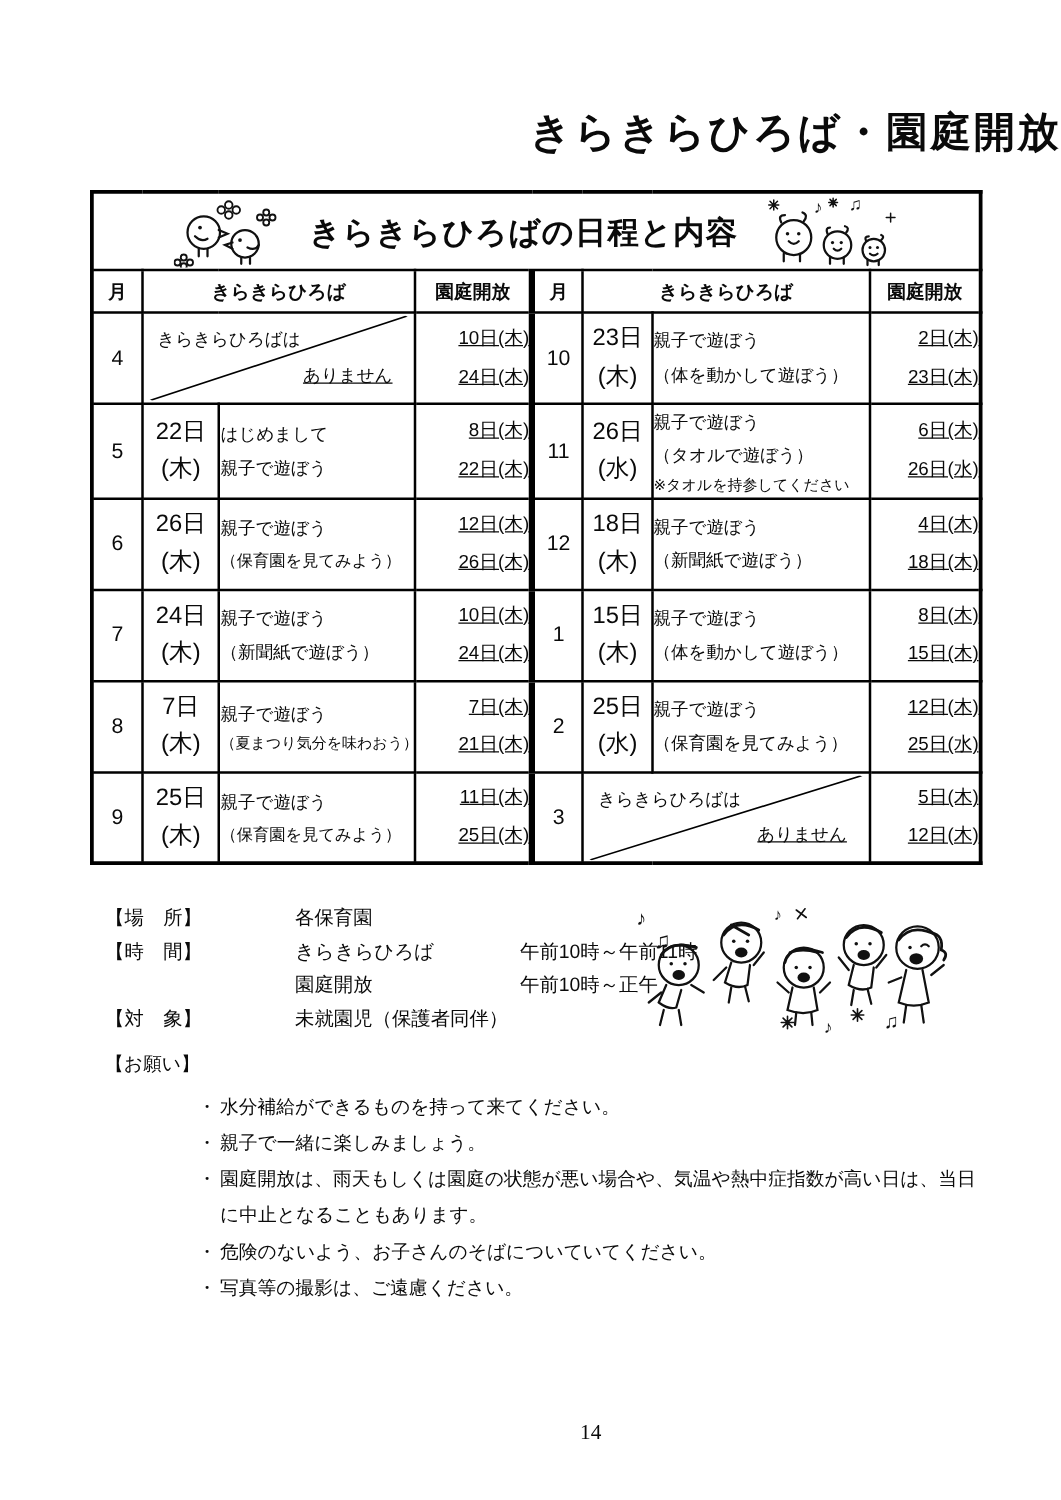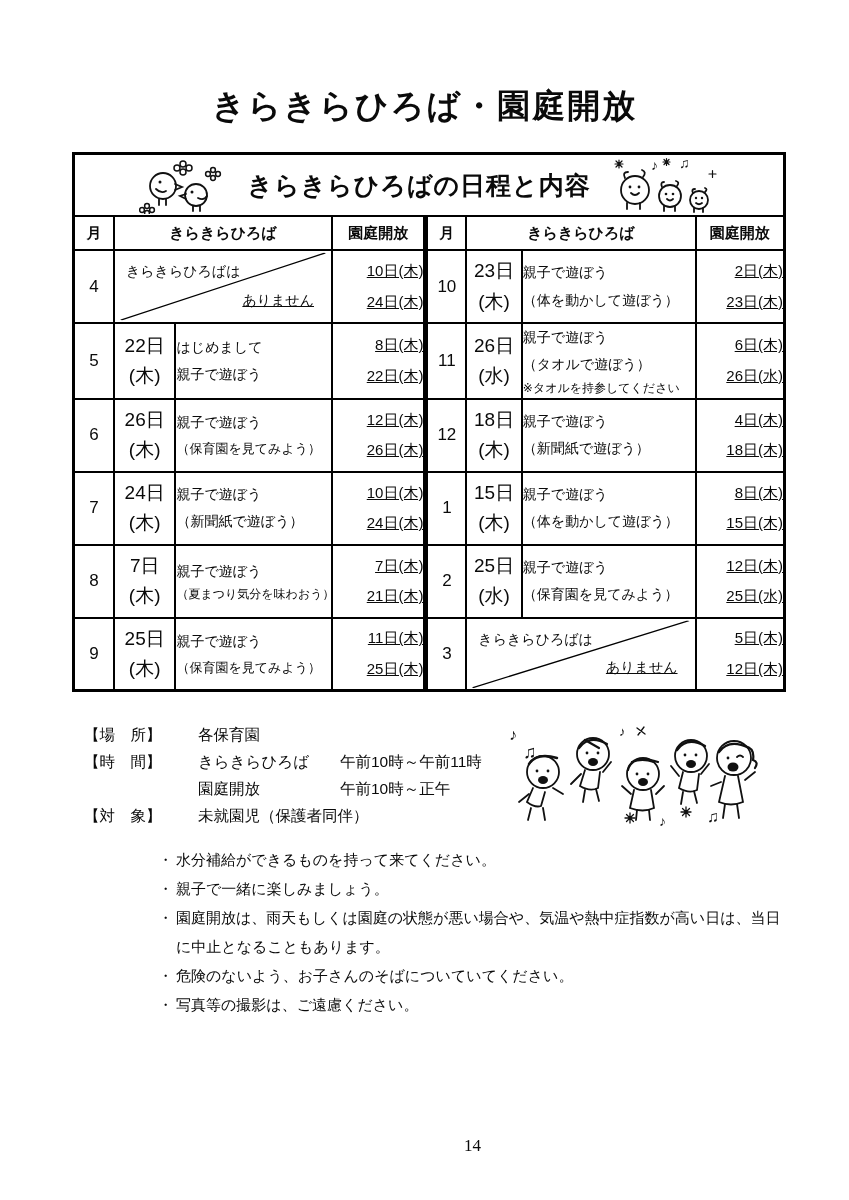"きらきらひろば・園庭開放" .page-title { text-align: center -> right }
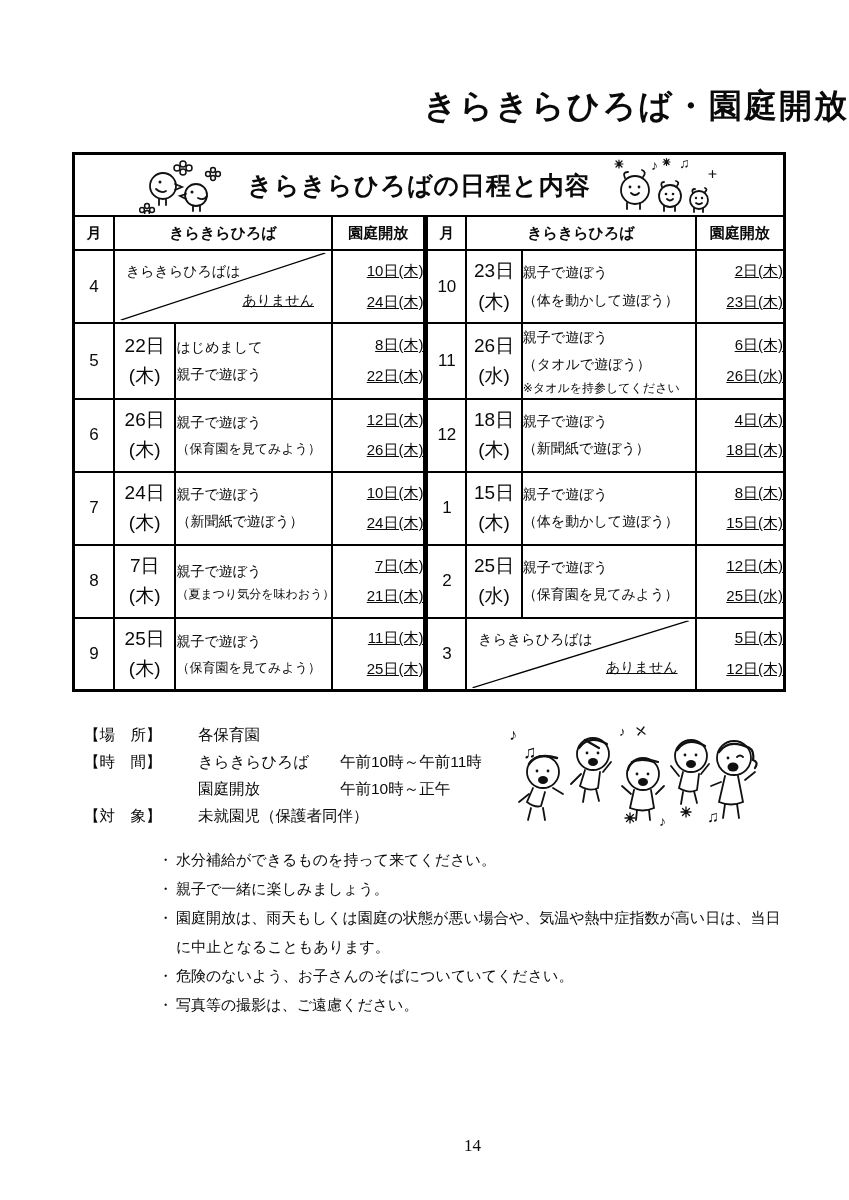"【場 所】" .info-row { gap: none -> 38px }
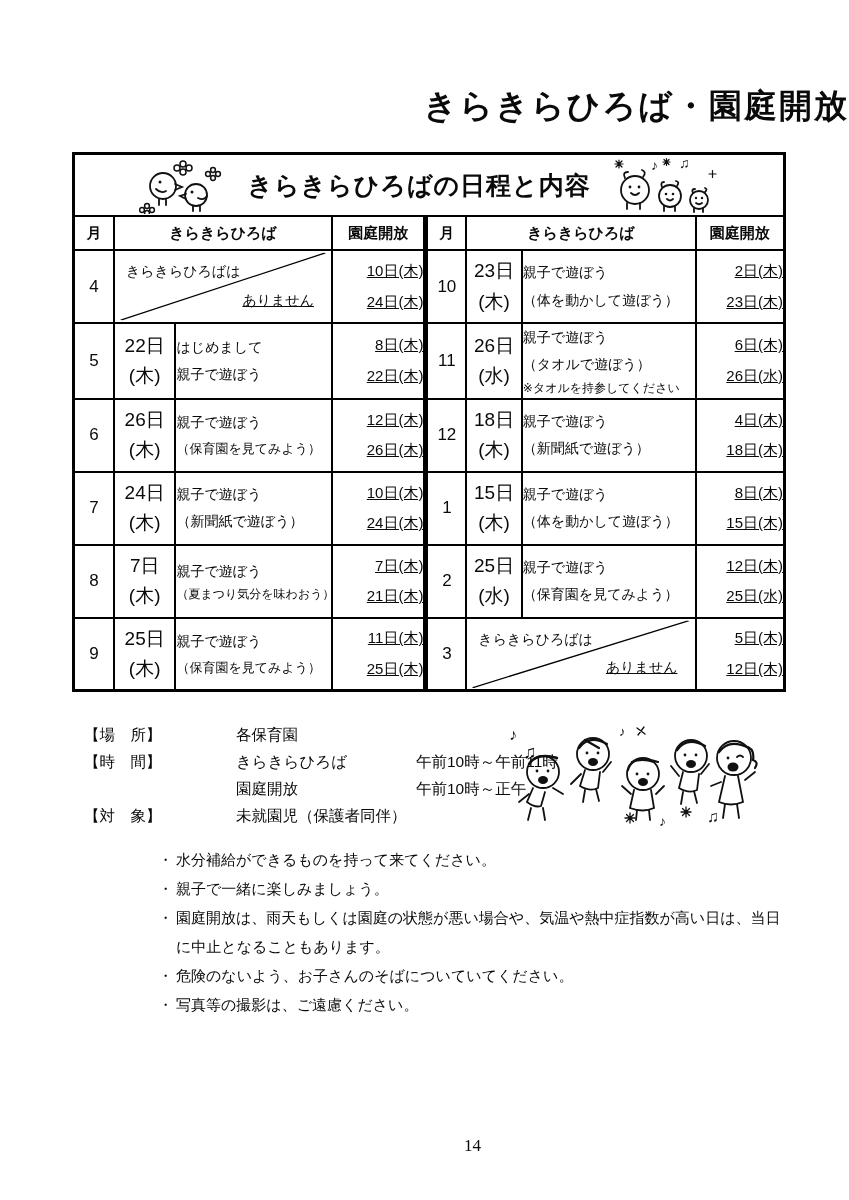"【お願い】" div.req-label { html: none -> <div>【お願い】</div> }
